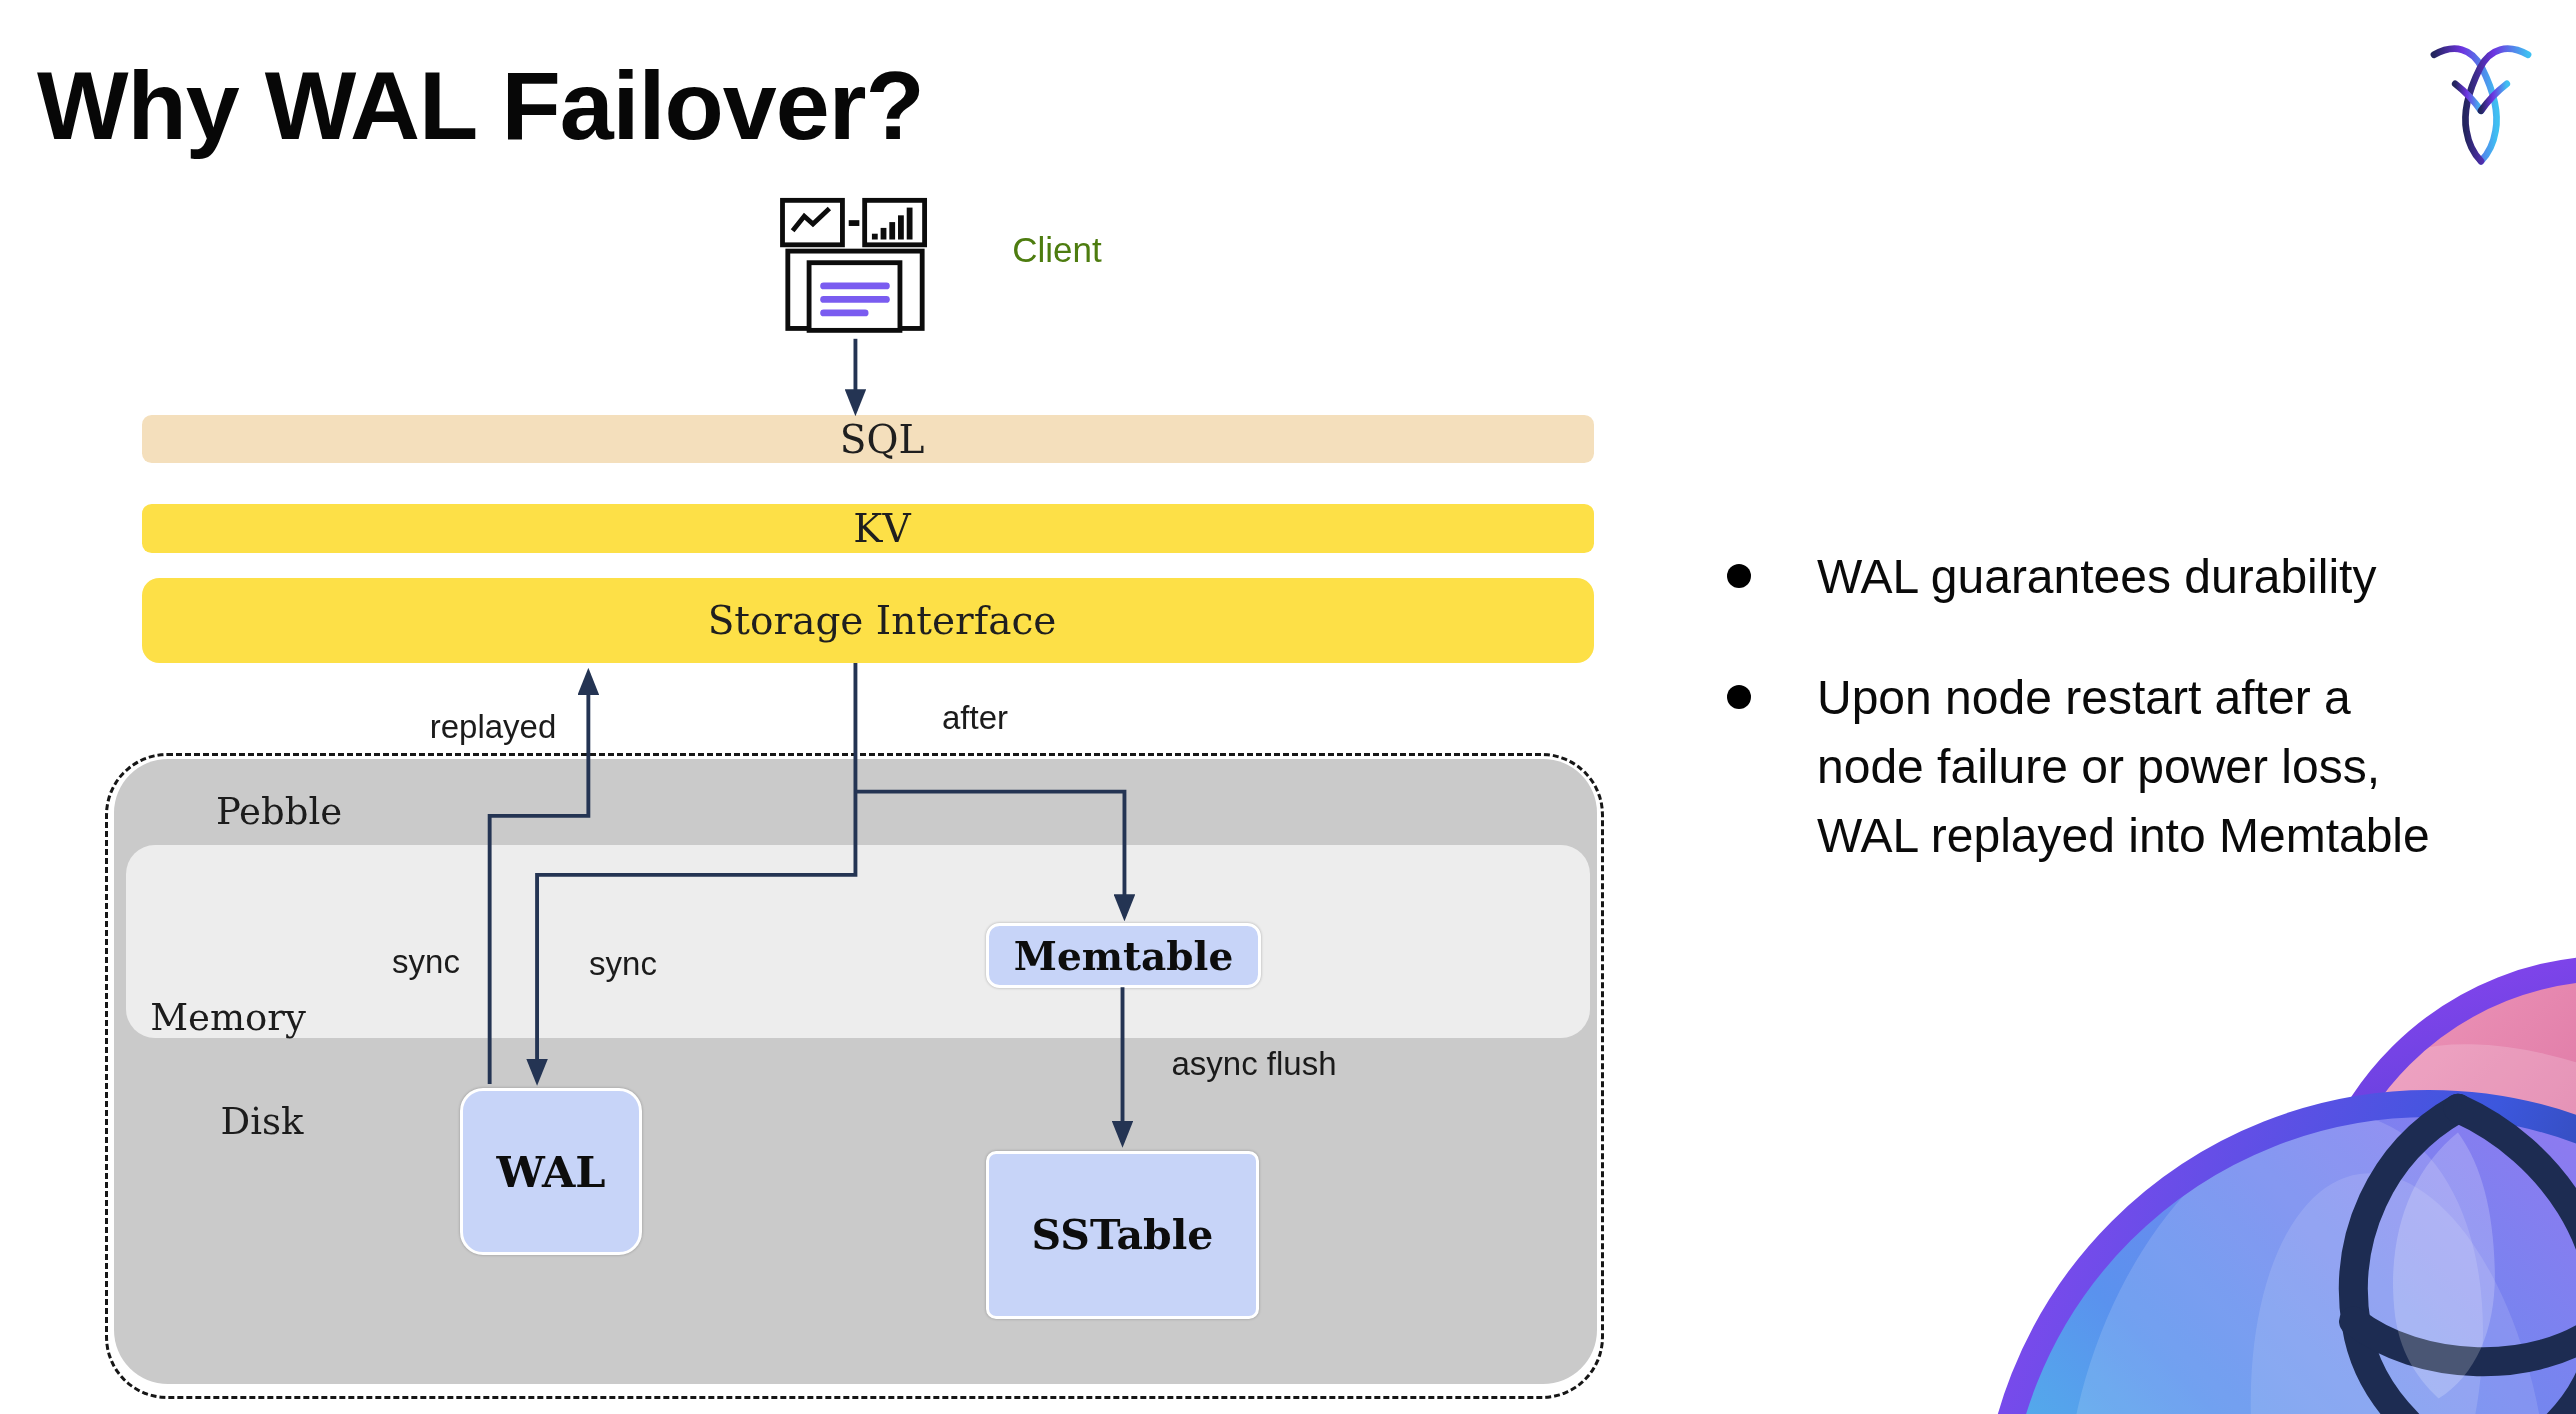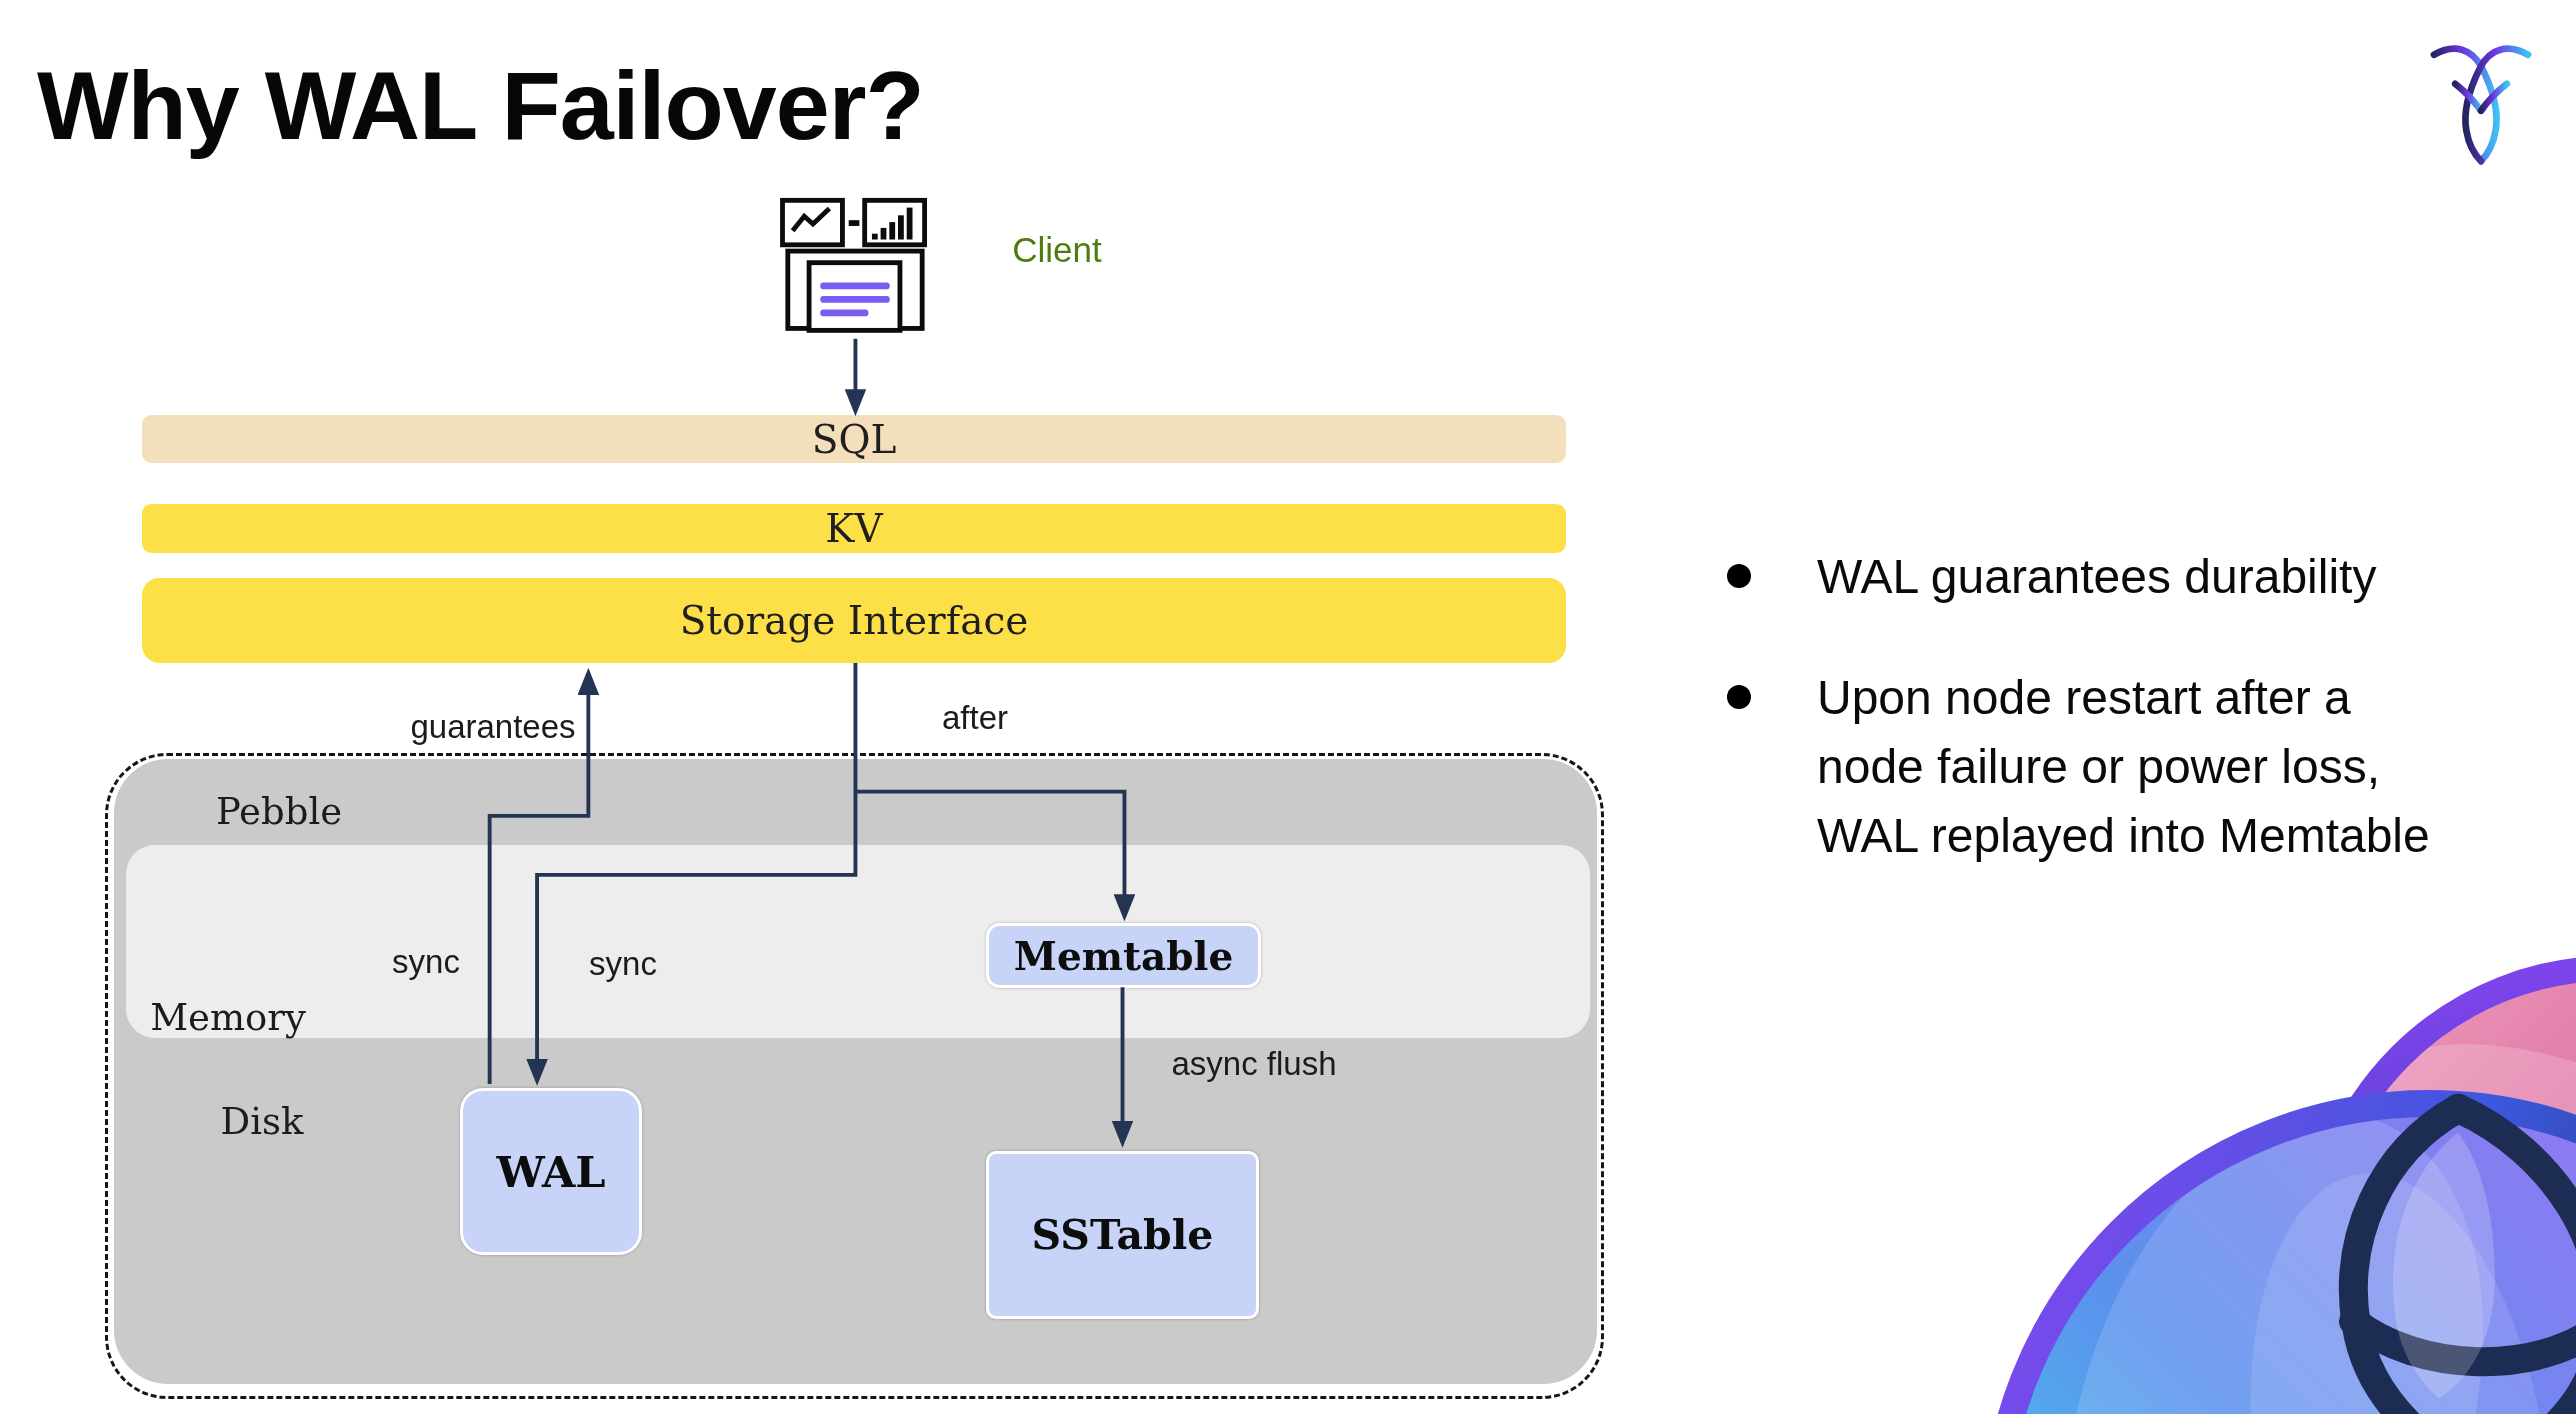"SQL" .bar { padding-left: none -> 28px }
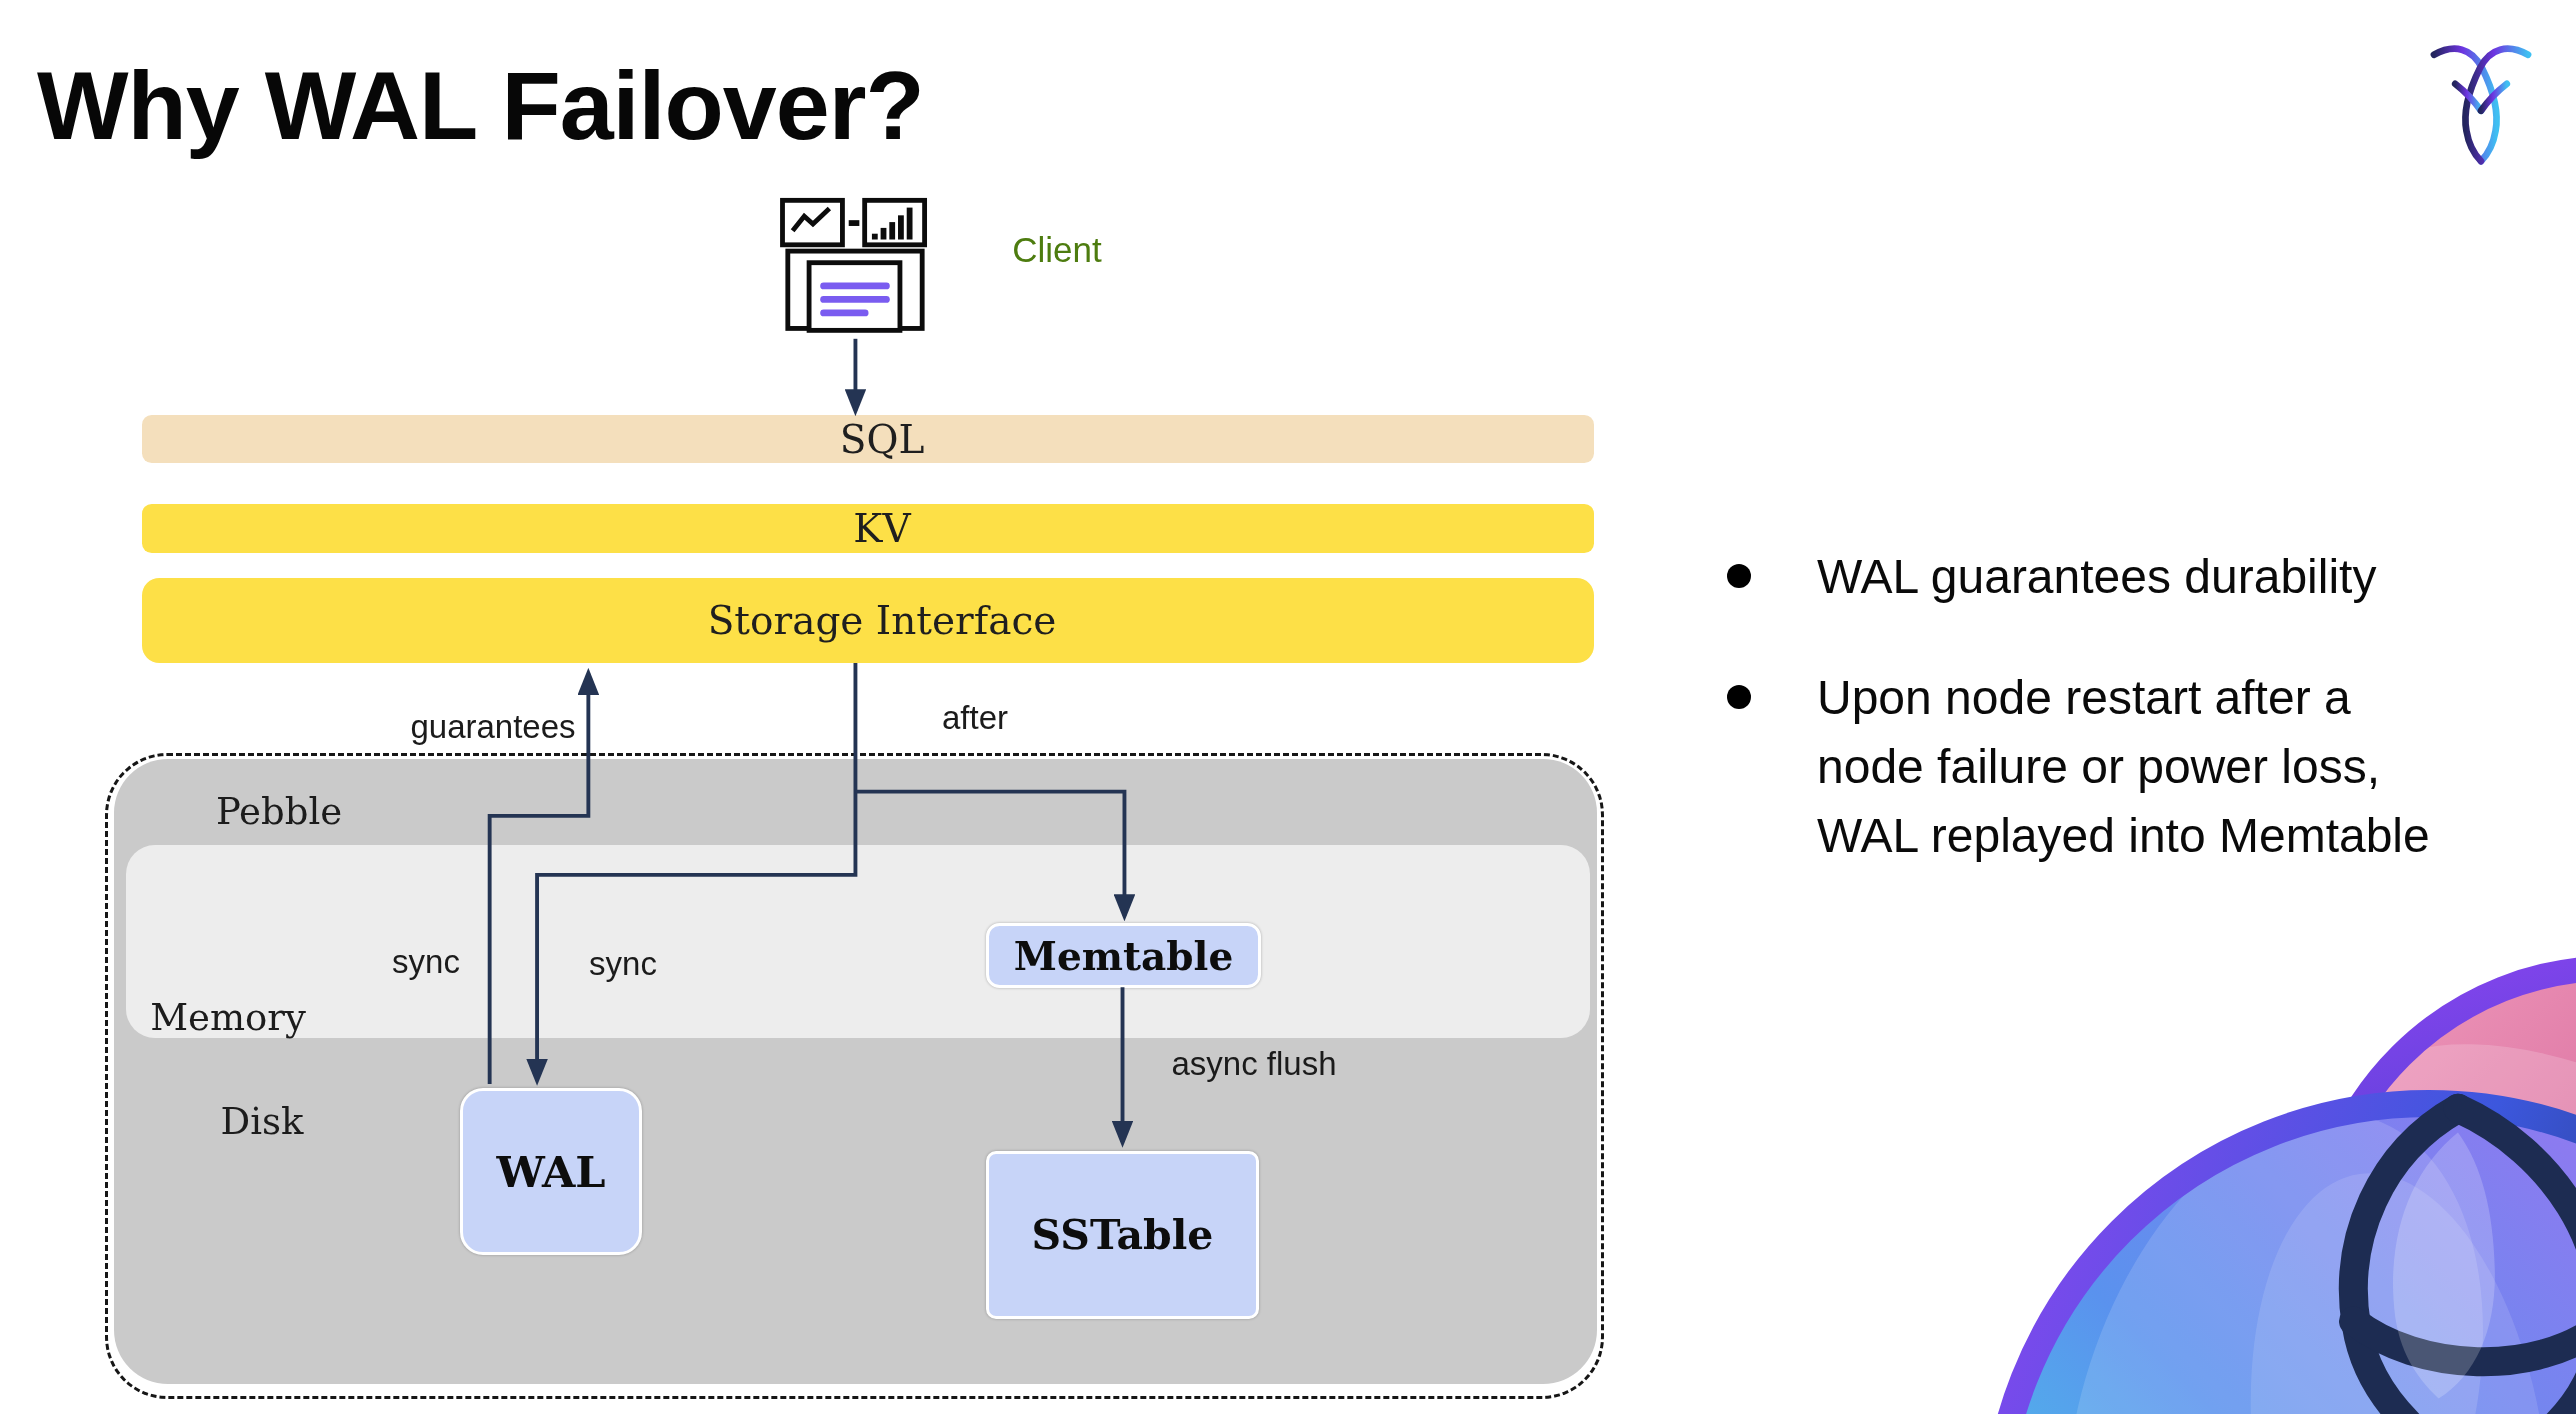"guarantees" div.abs { text: guarantees -> replayed }
